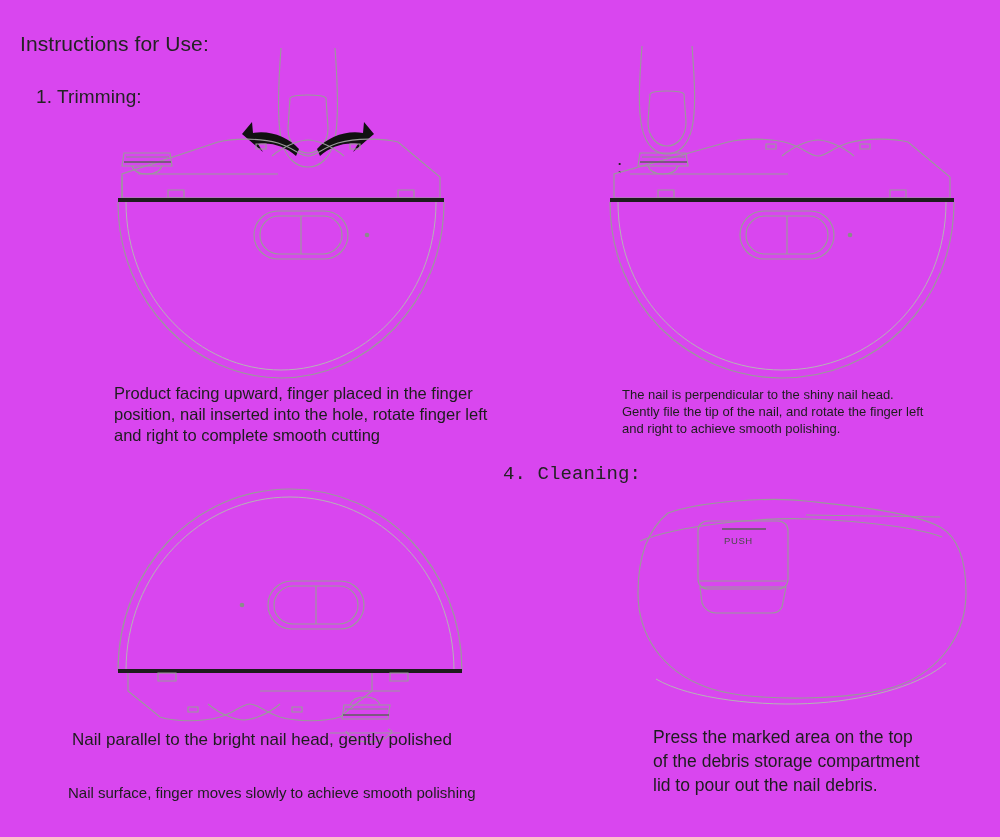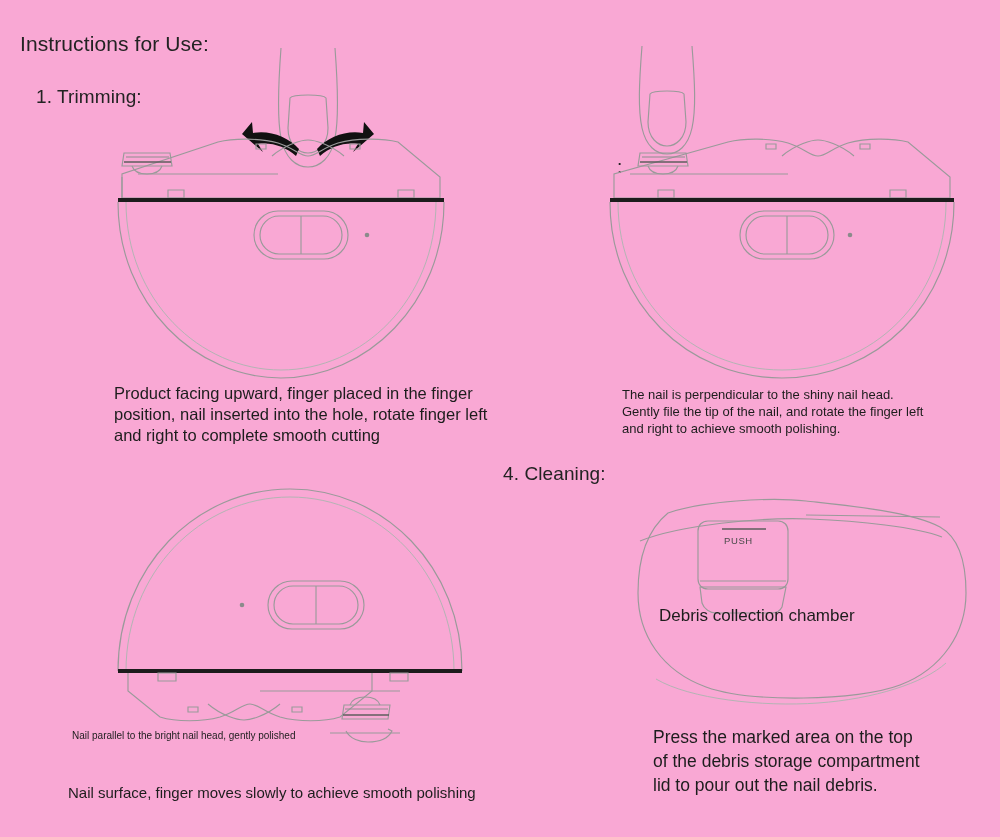"Instructions for Use:" #page { background: #f9a8d4 -> #d946ef }
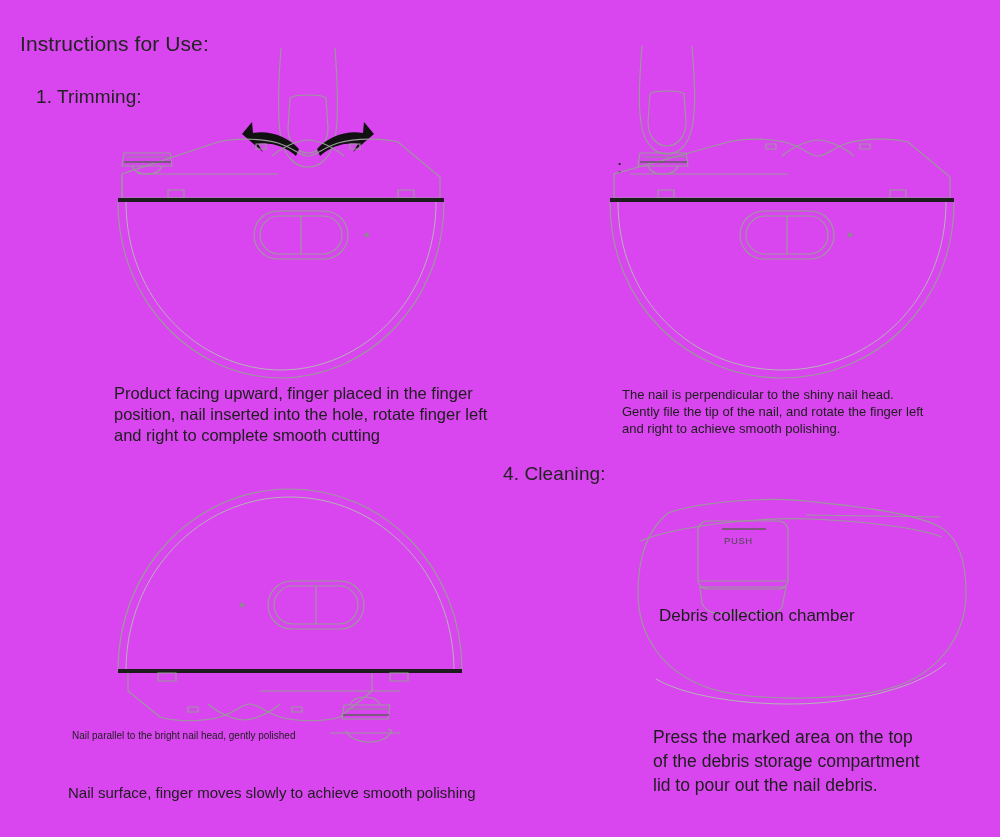"4. Cleaning:" #step4-title { font-family: none -> Liberation Mono, monospace }
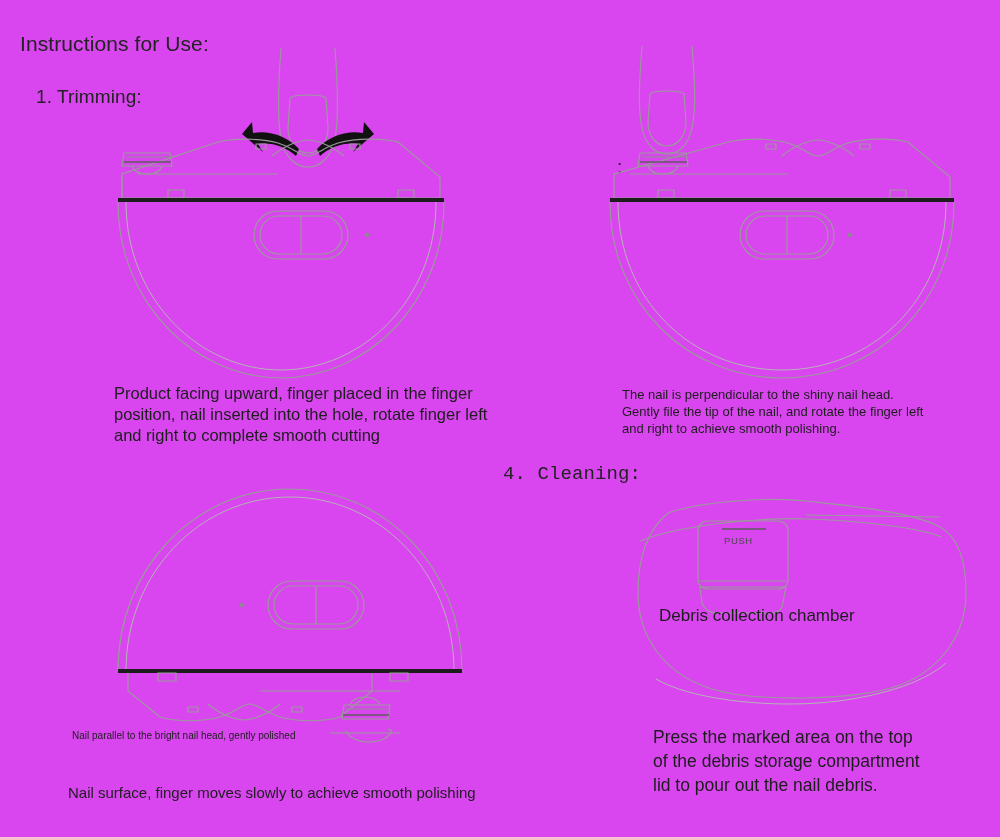"Debris collection chamber" div.txt { html: <div>Debris collection chamber</div> -> none }
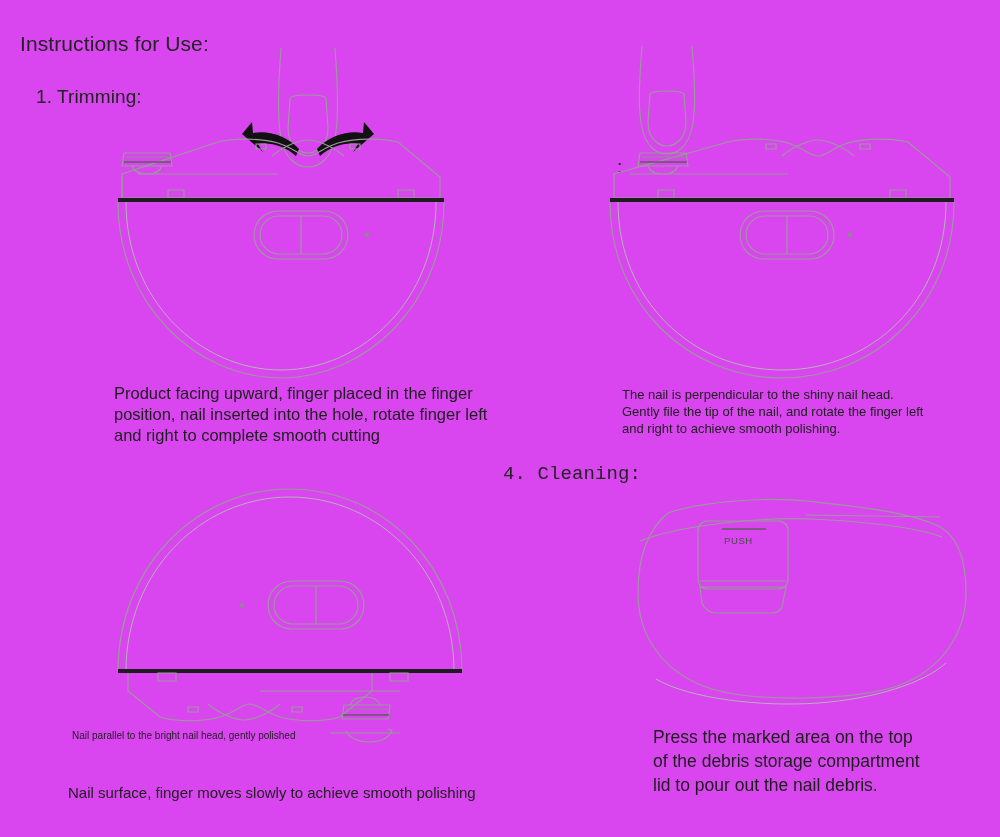"Nail parallel to the bright" #cap3a { font-size: 10px -> 17px }
